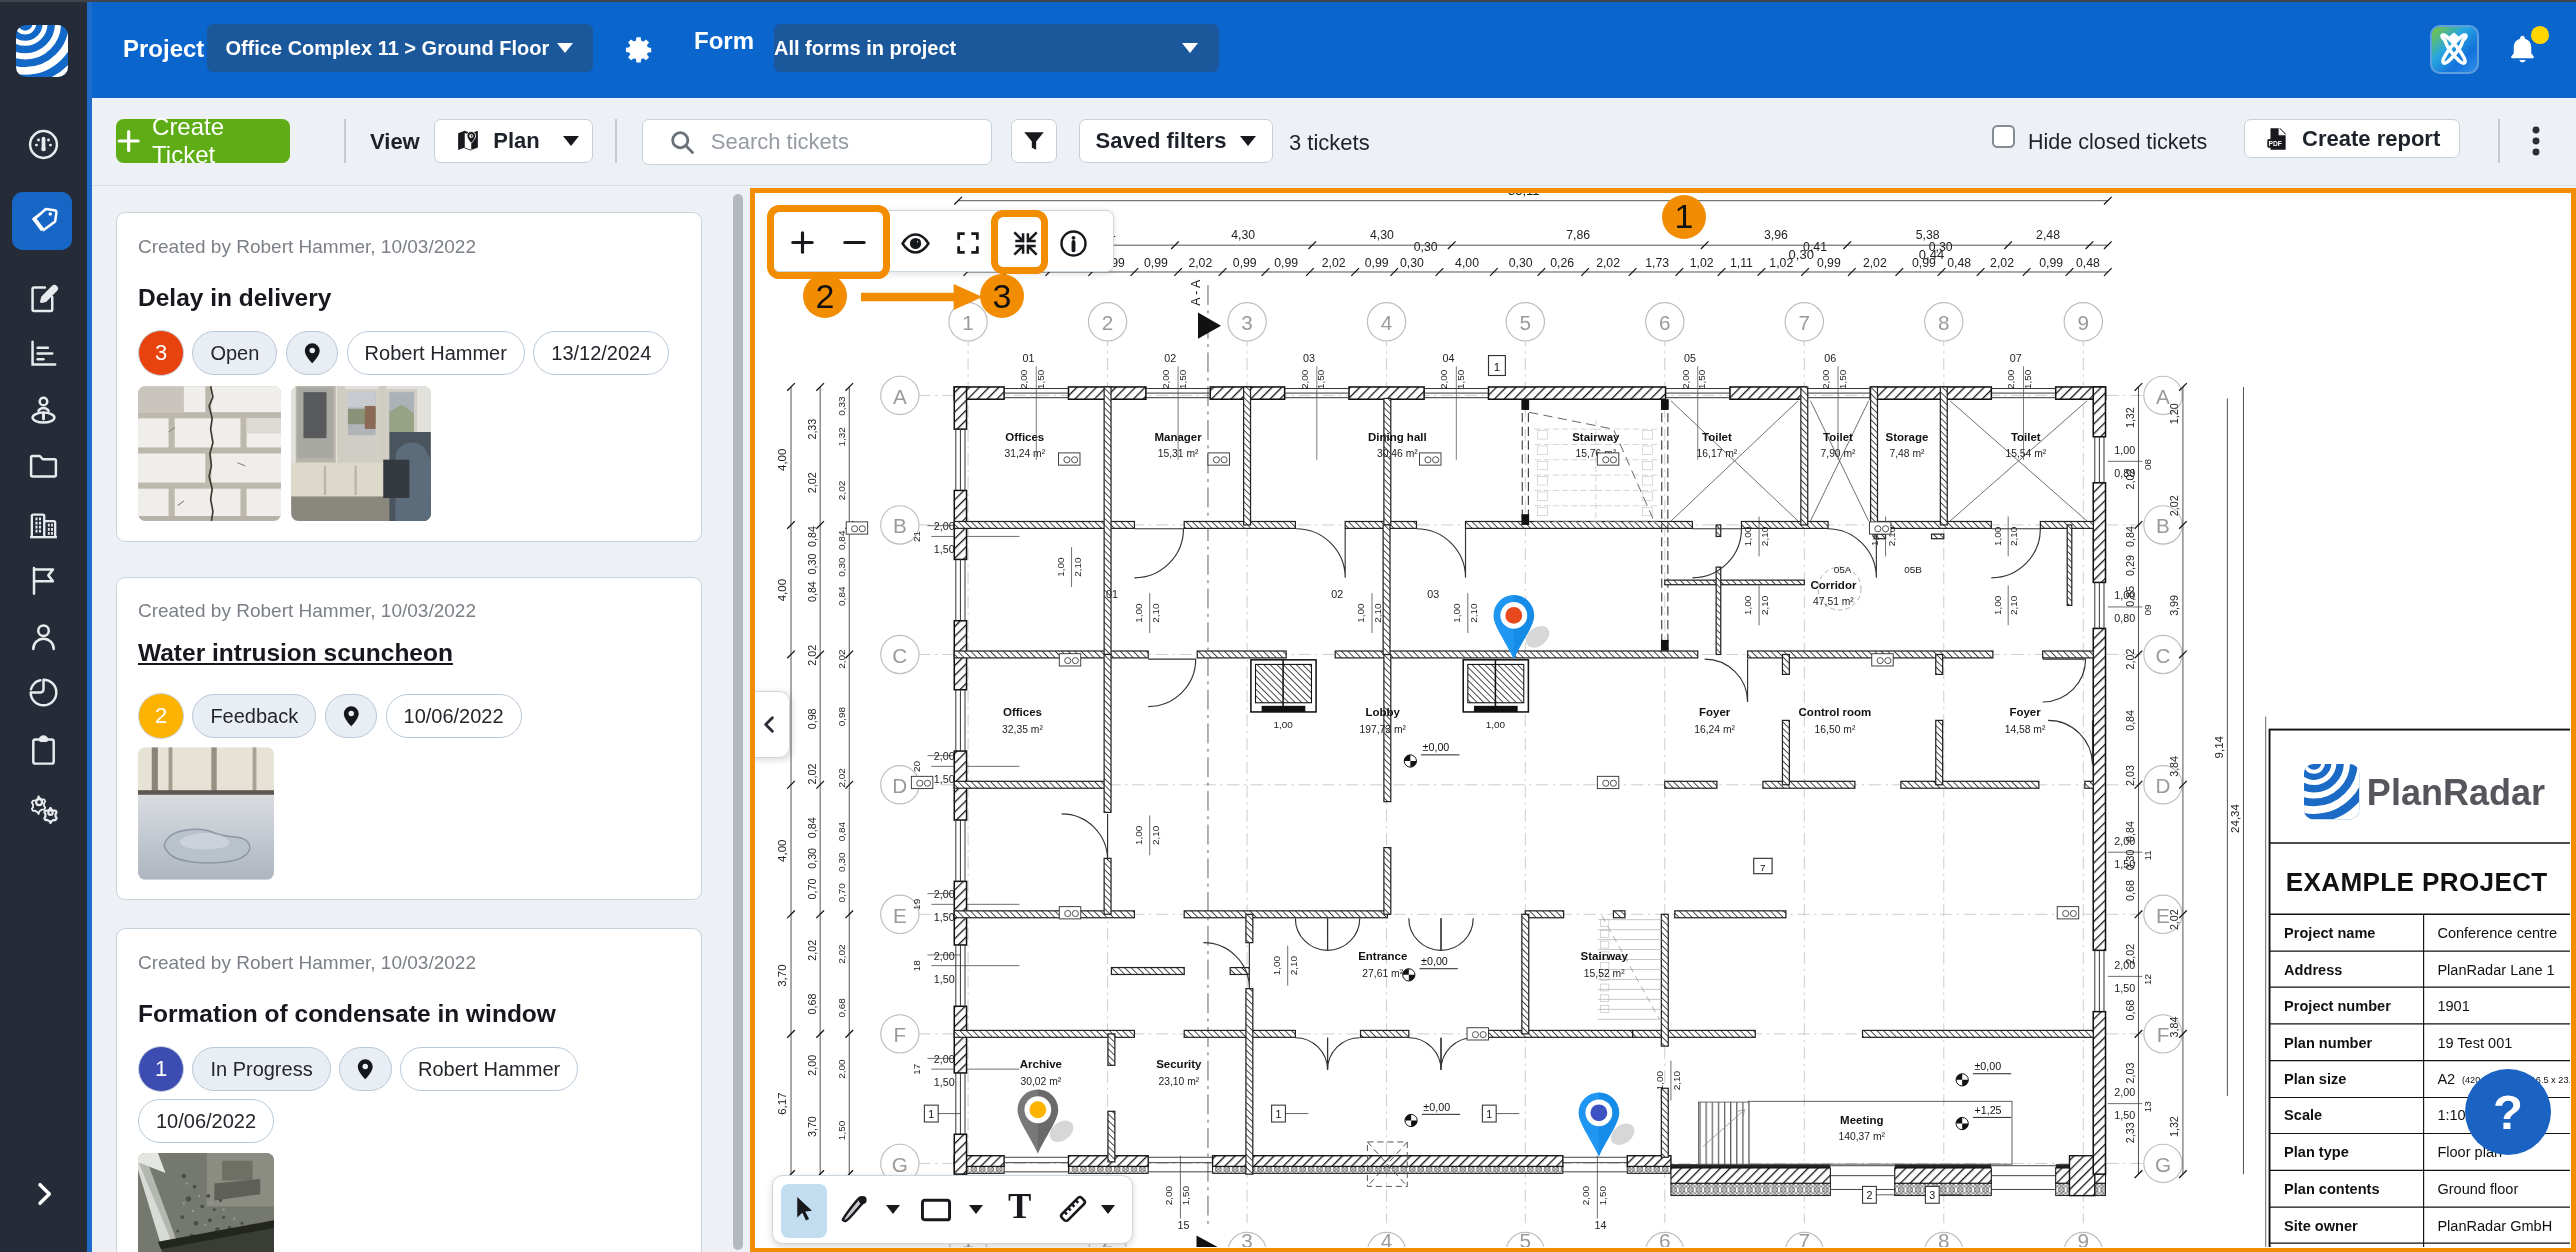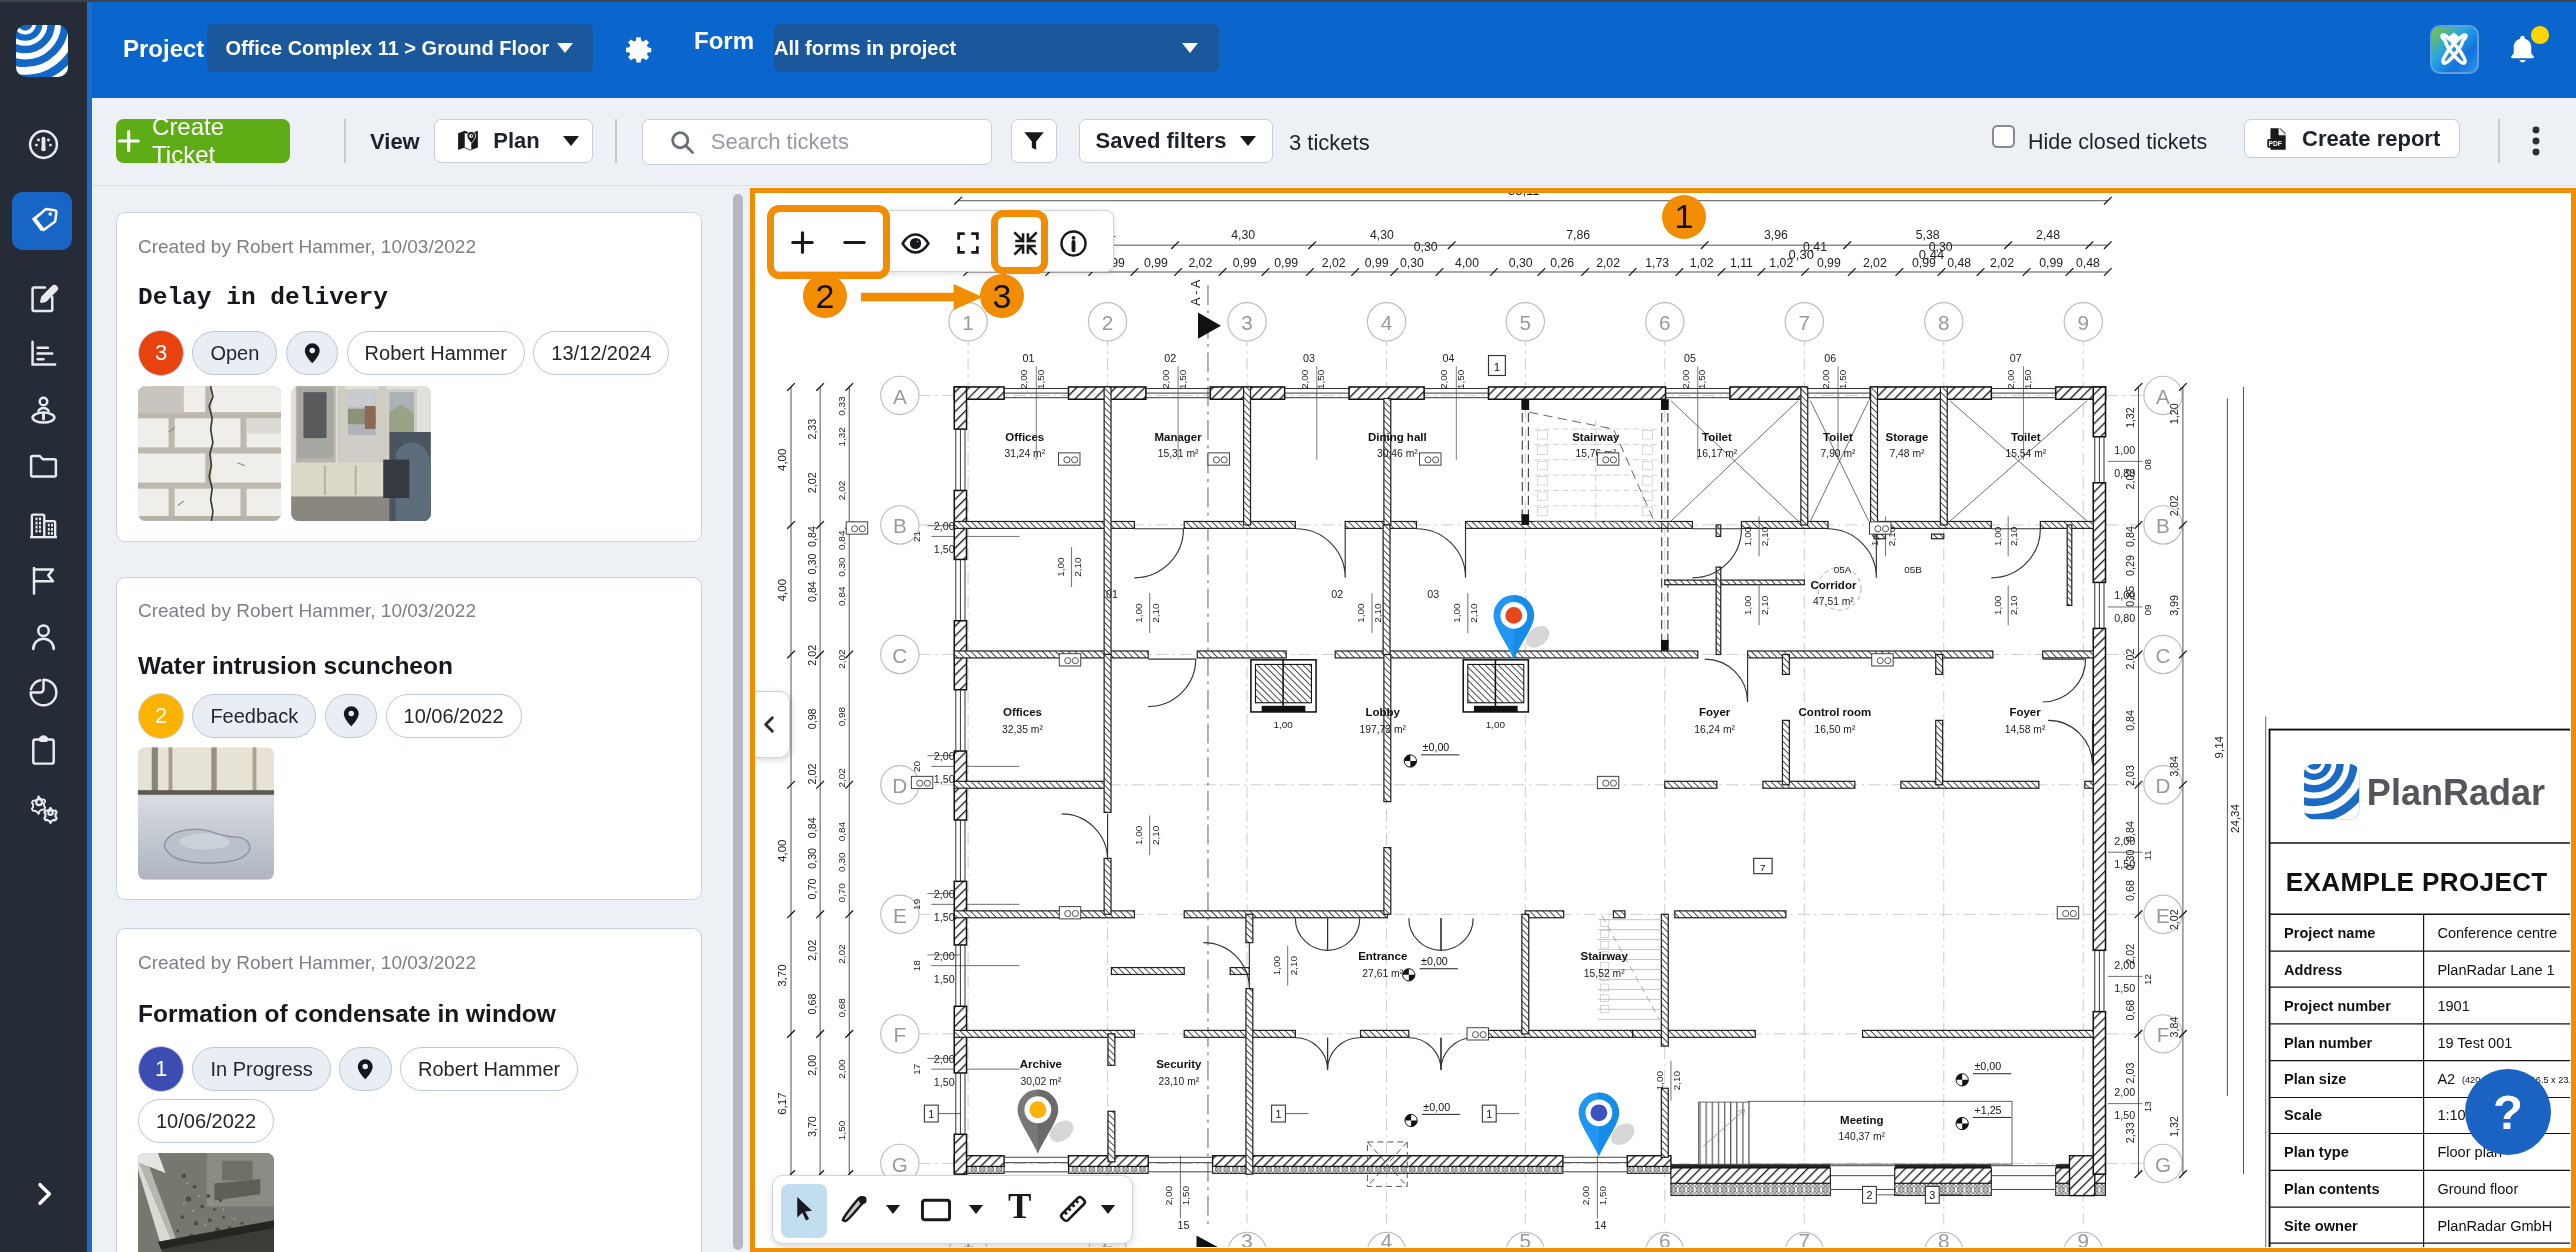"Delay in delivery" div.abs { font-family: Liberation Mono, monospace -> none }
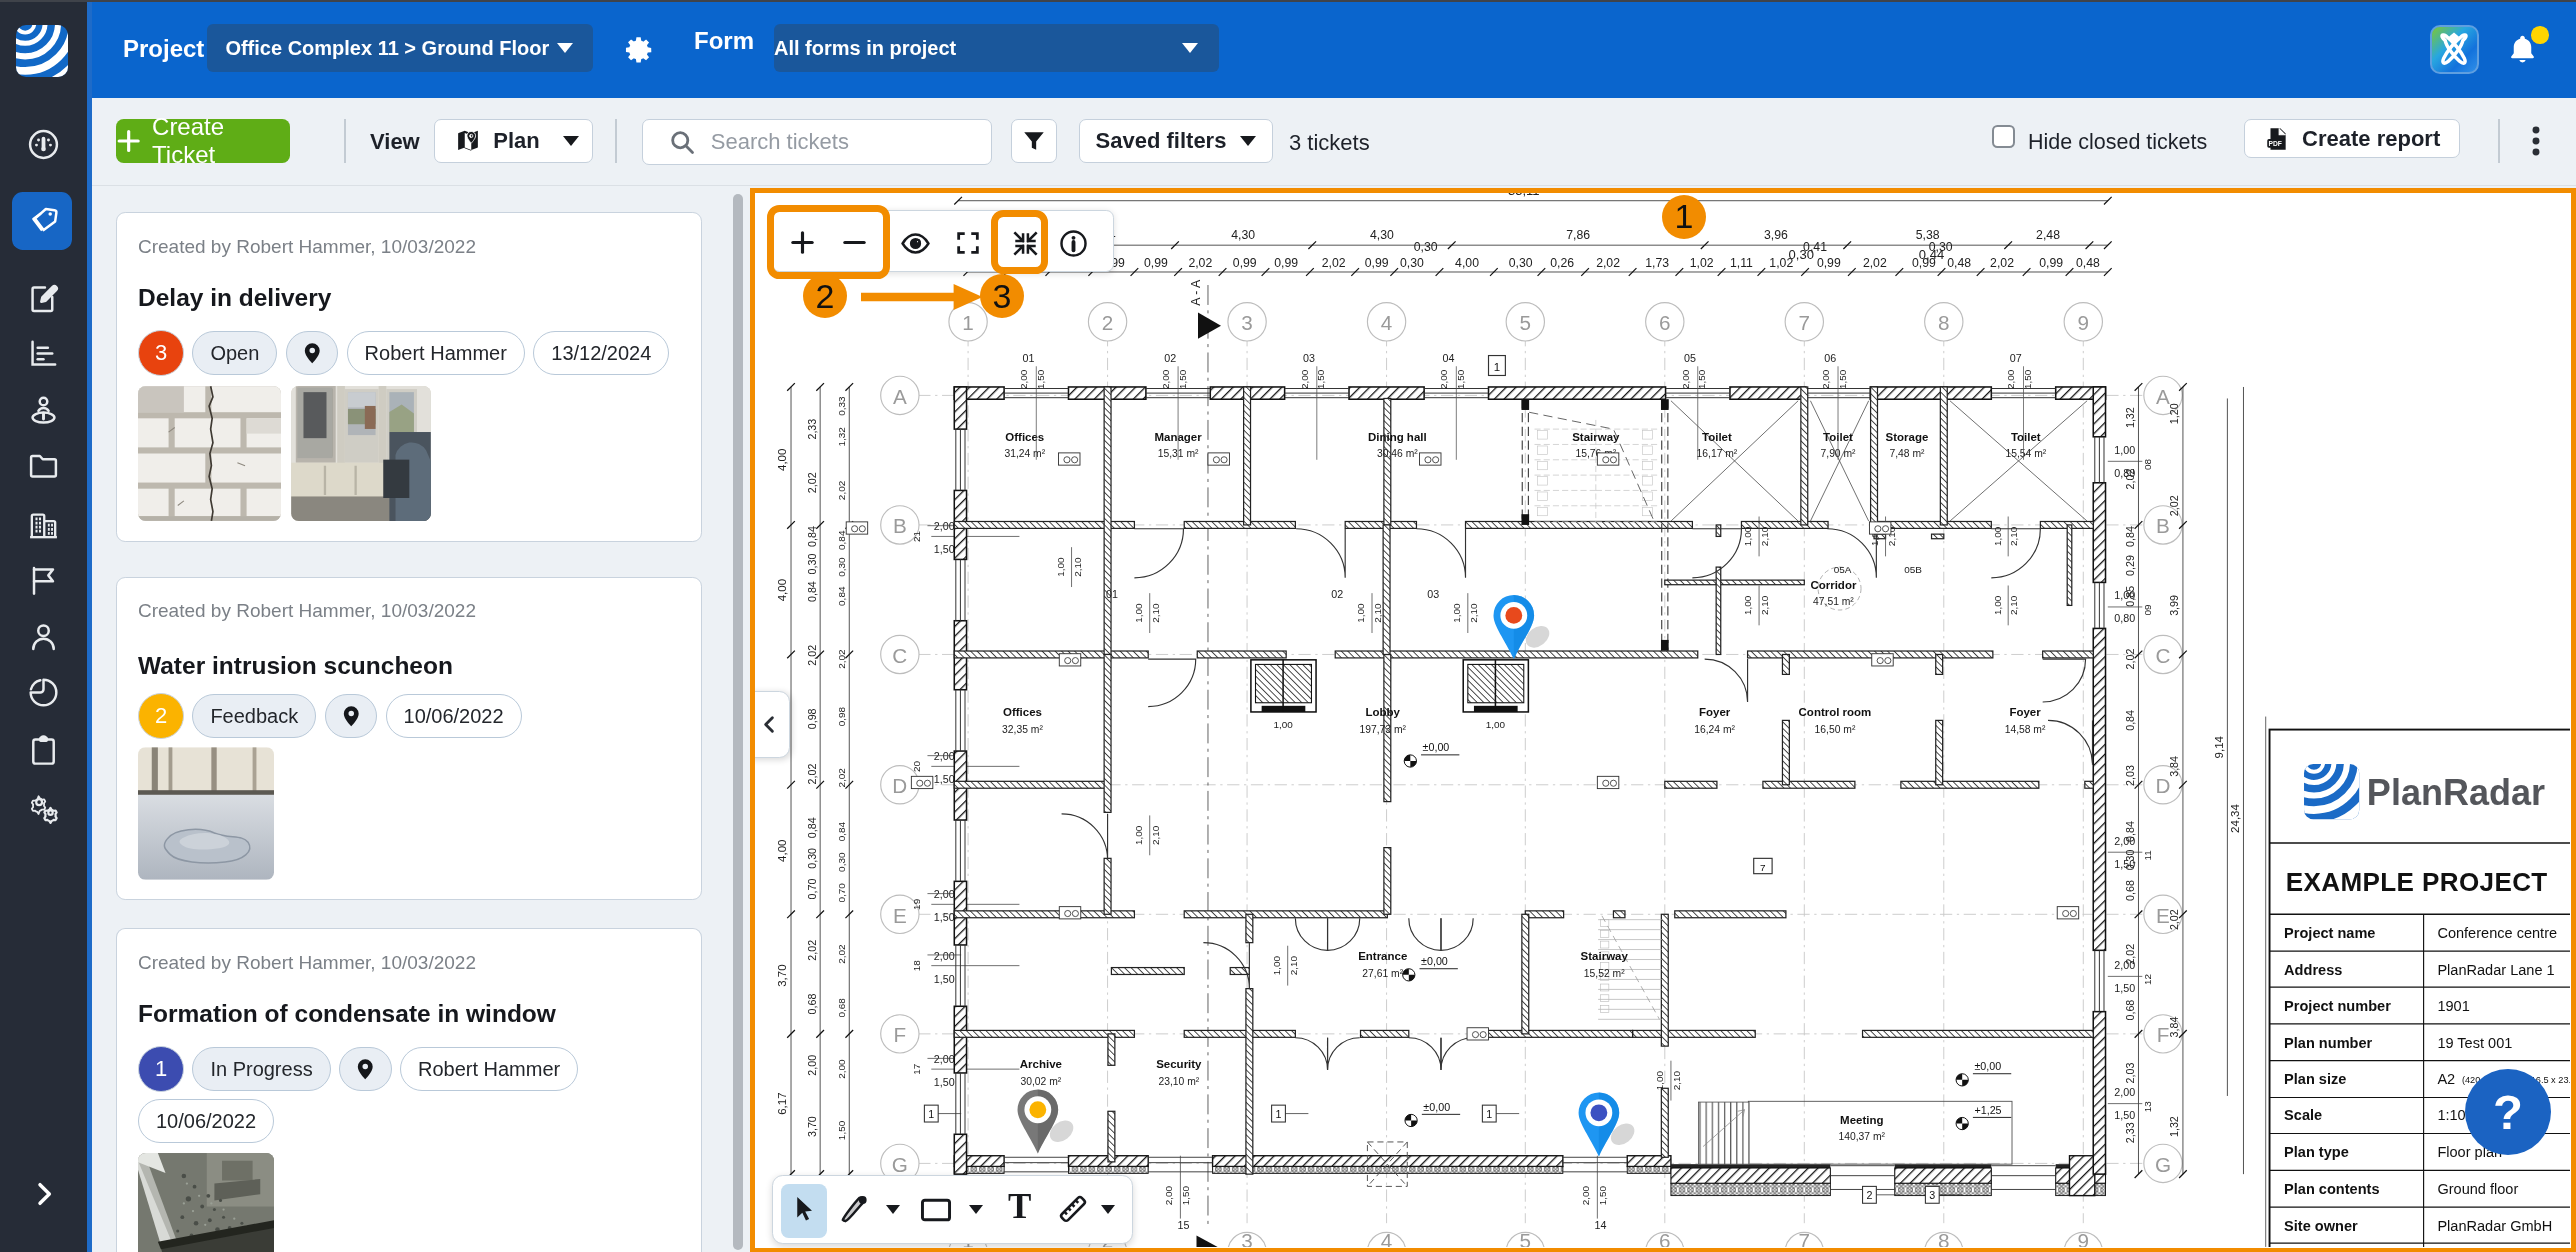"Water intrusion scuncheon" div.abs { text-decoration: none -> underline; top: 74px -> 61px }
